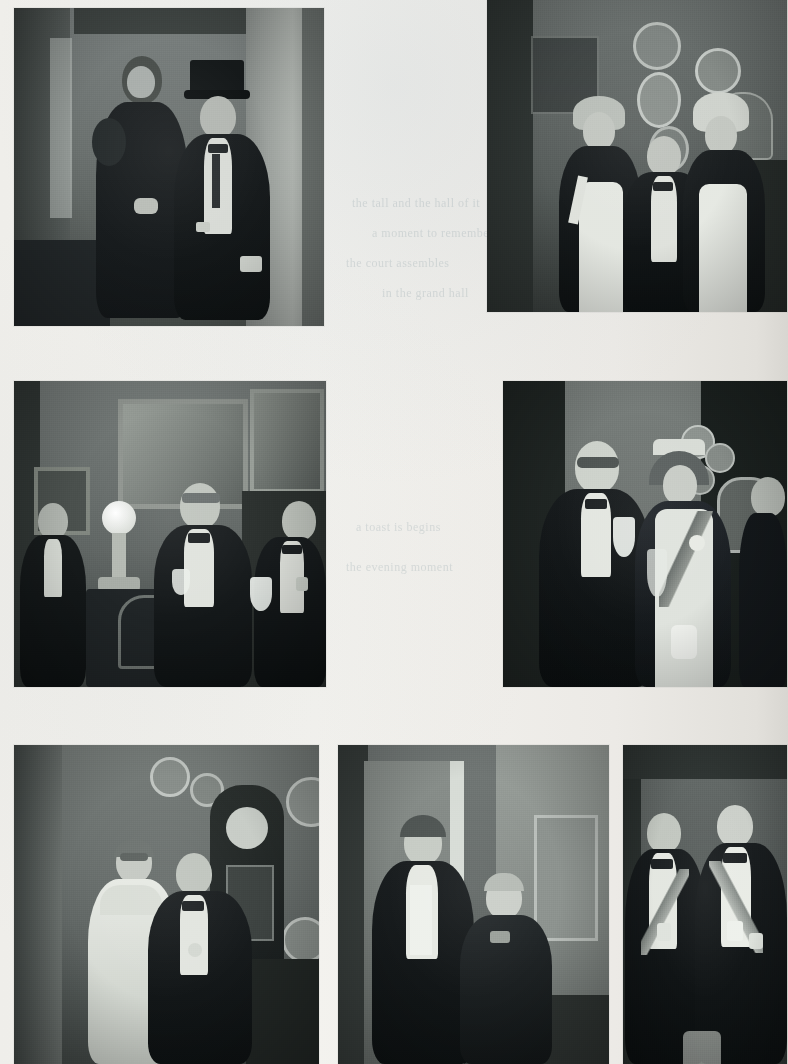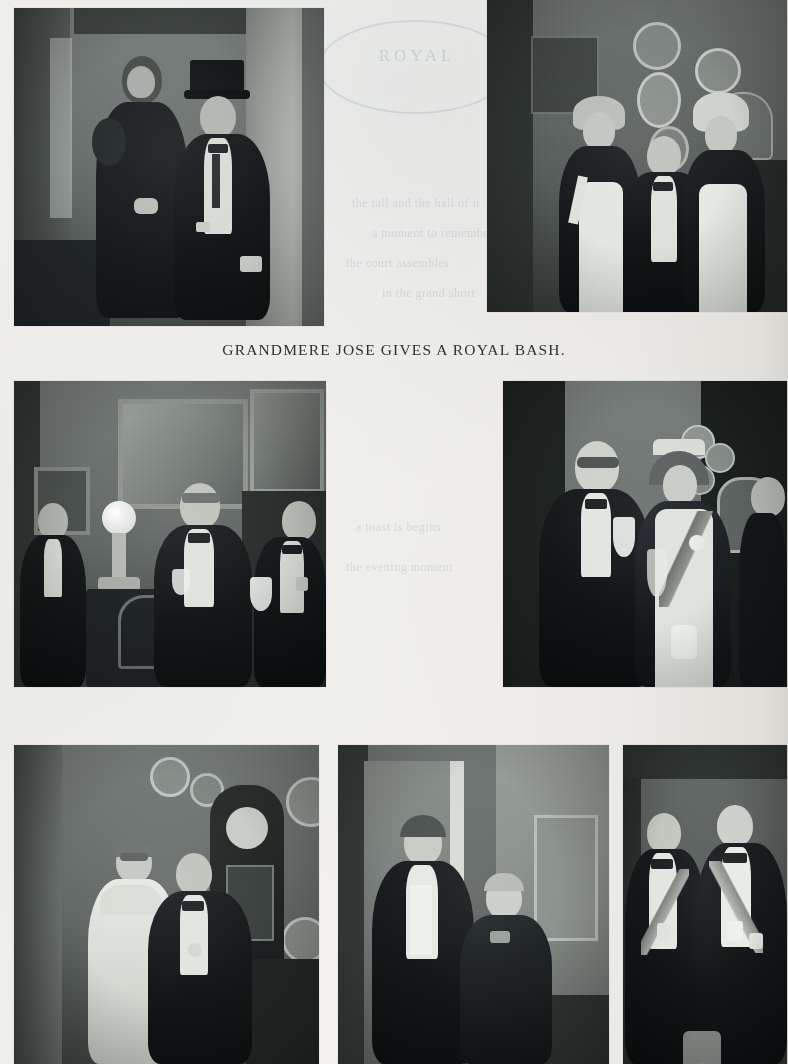"ROYAL" div.ghost-stamp { html: <div> <span>ROYAL</span> </div> -> none }
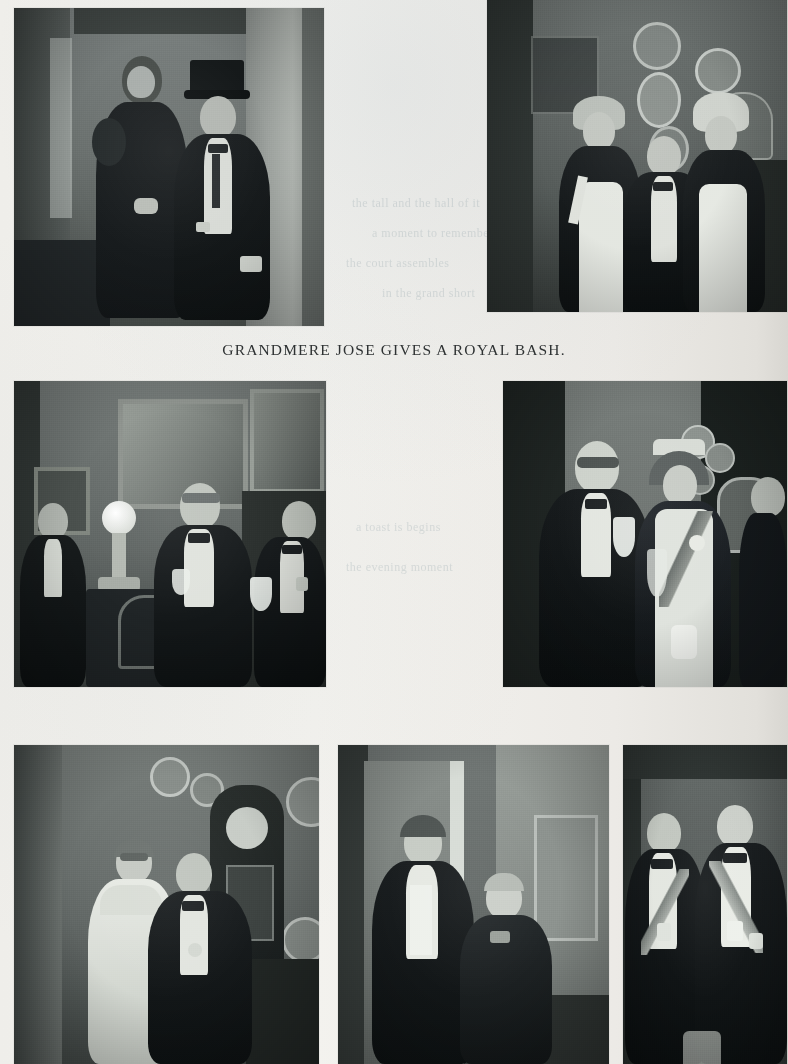"in the grand short" div.ghost-text { text: short -> hall }
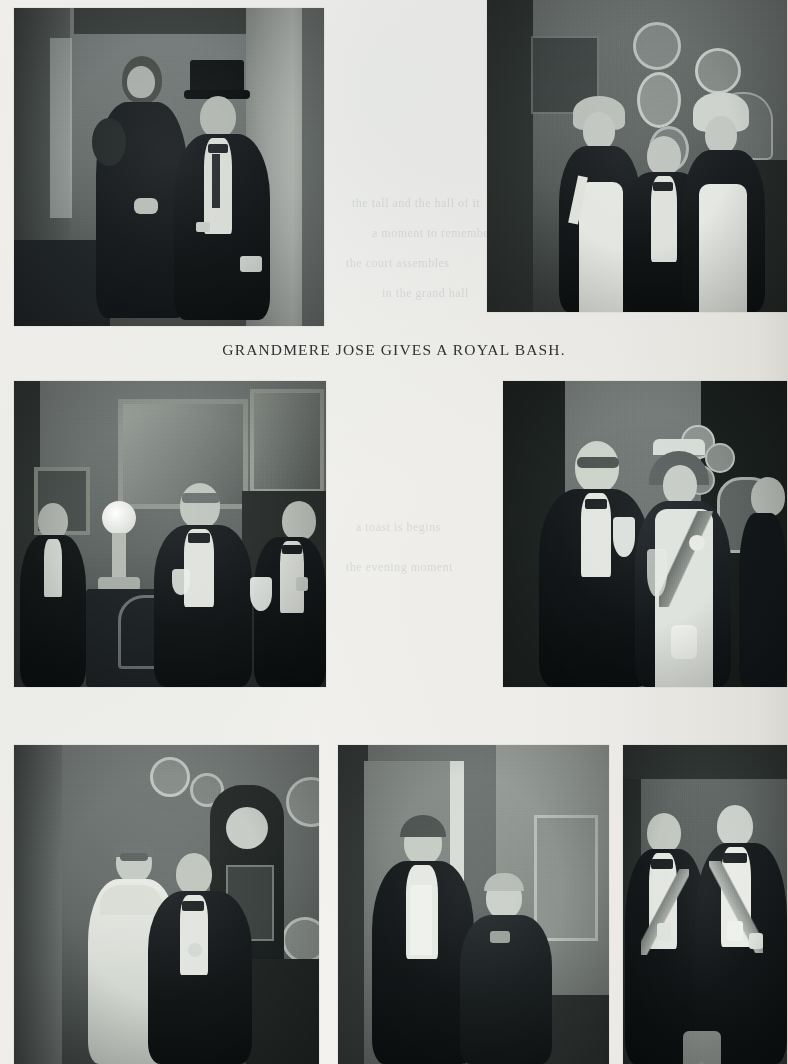"GRANDMERE JOSE GIVES A ROYAL" div.caption { html: <div>GRANDMERE JOSE GIVES A ROYAL BASH.</div> -> none }
